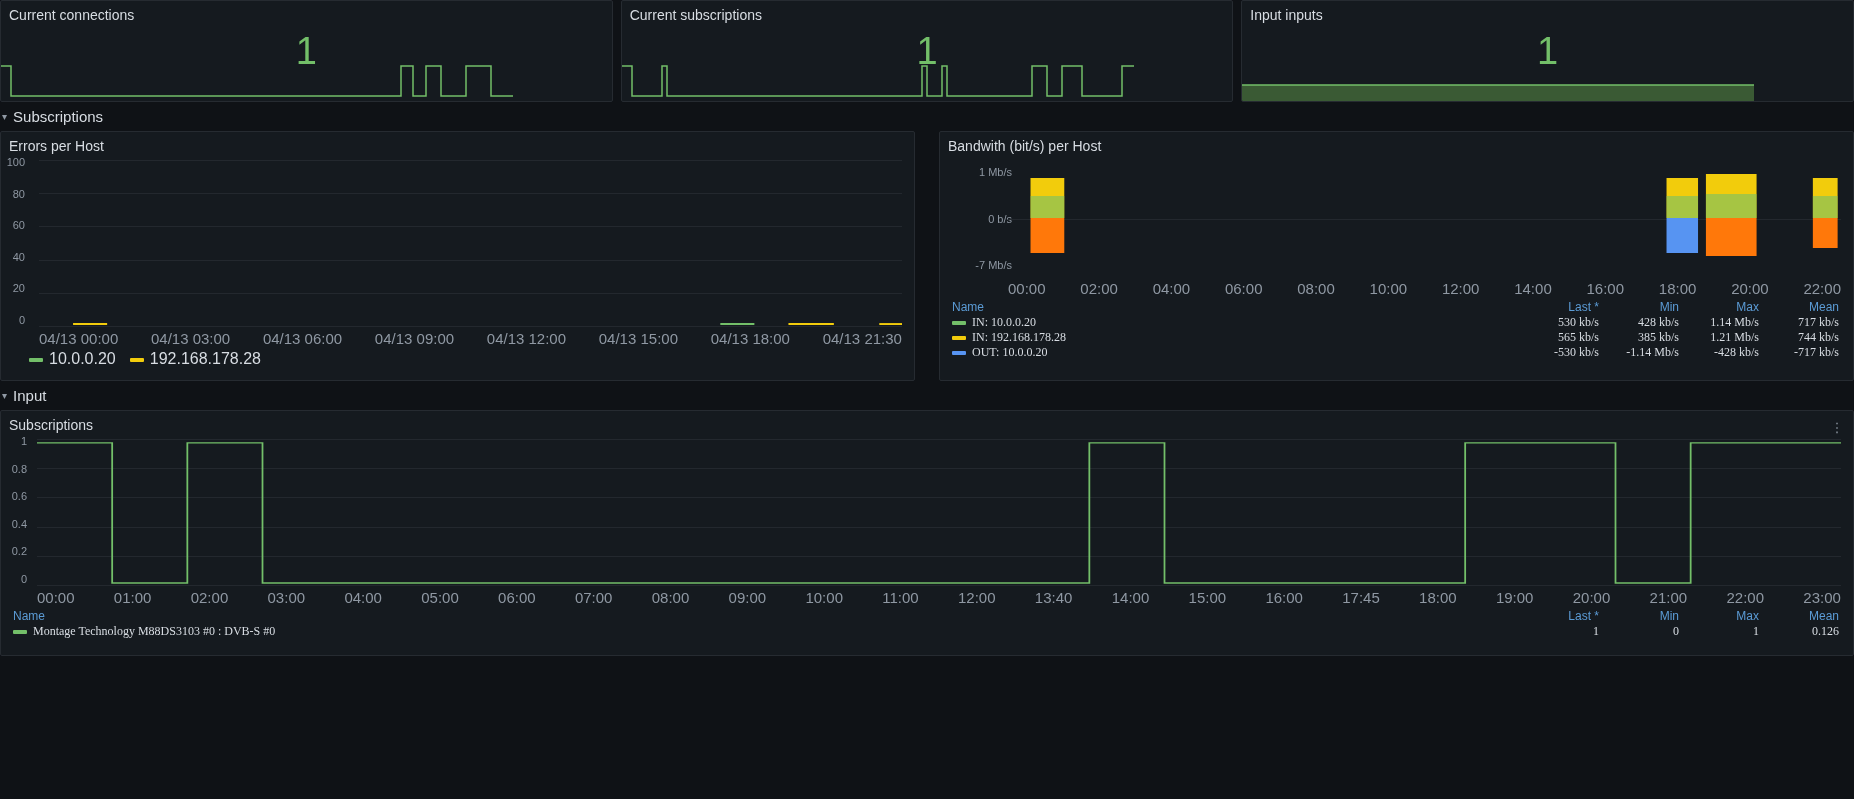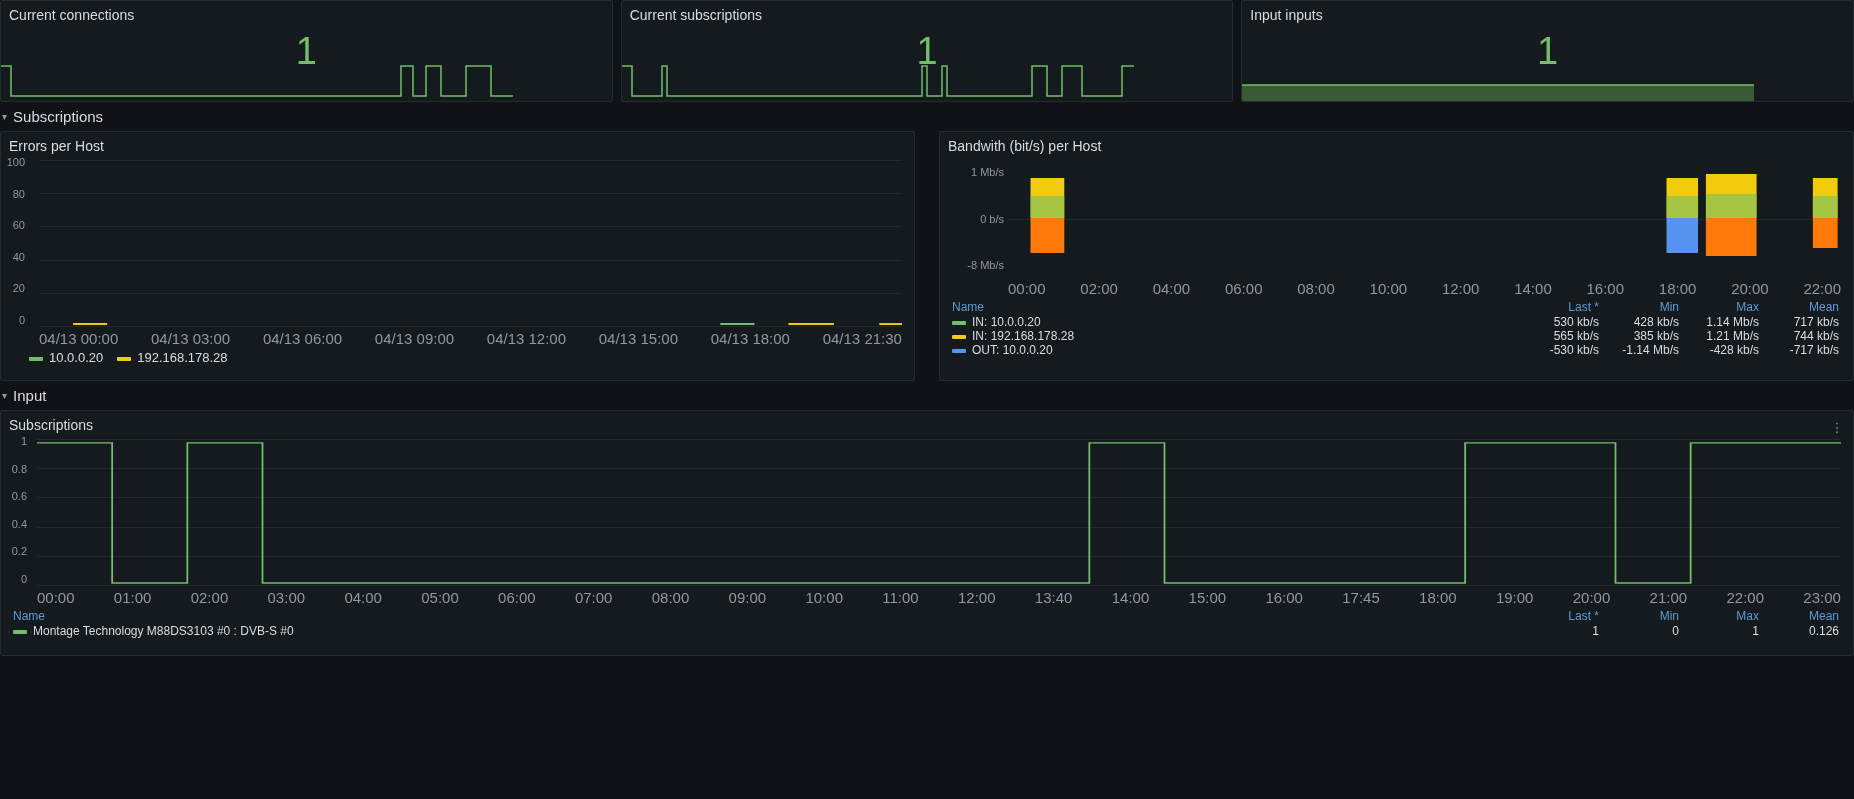"1 Mb/s" .y-axis { left: 0 -> 8px }
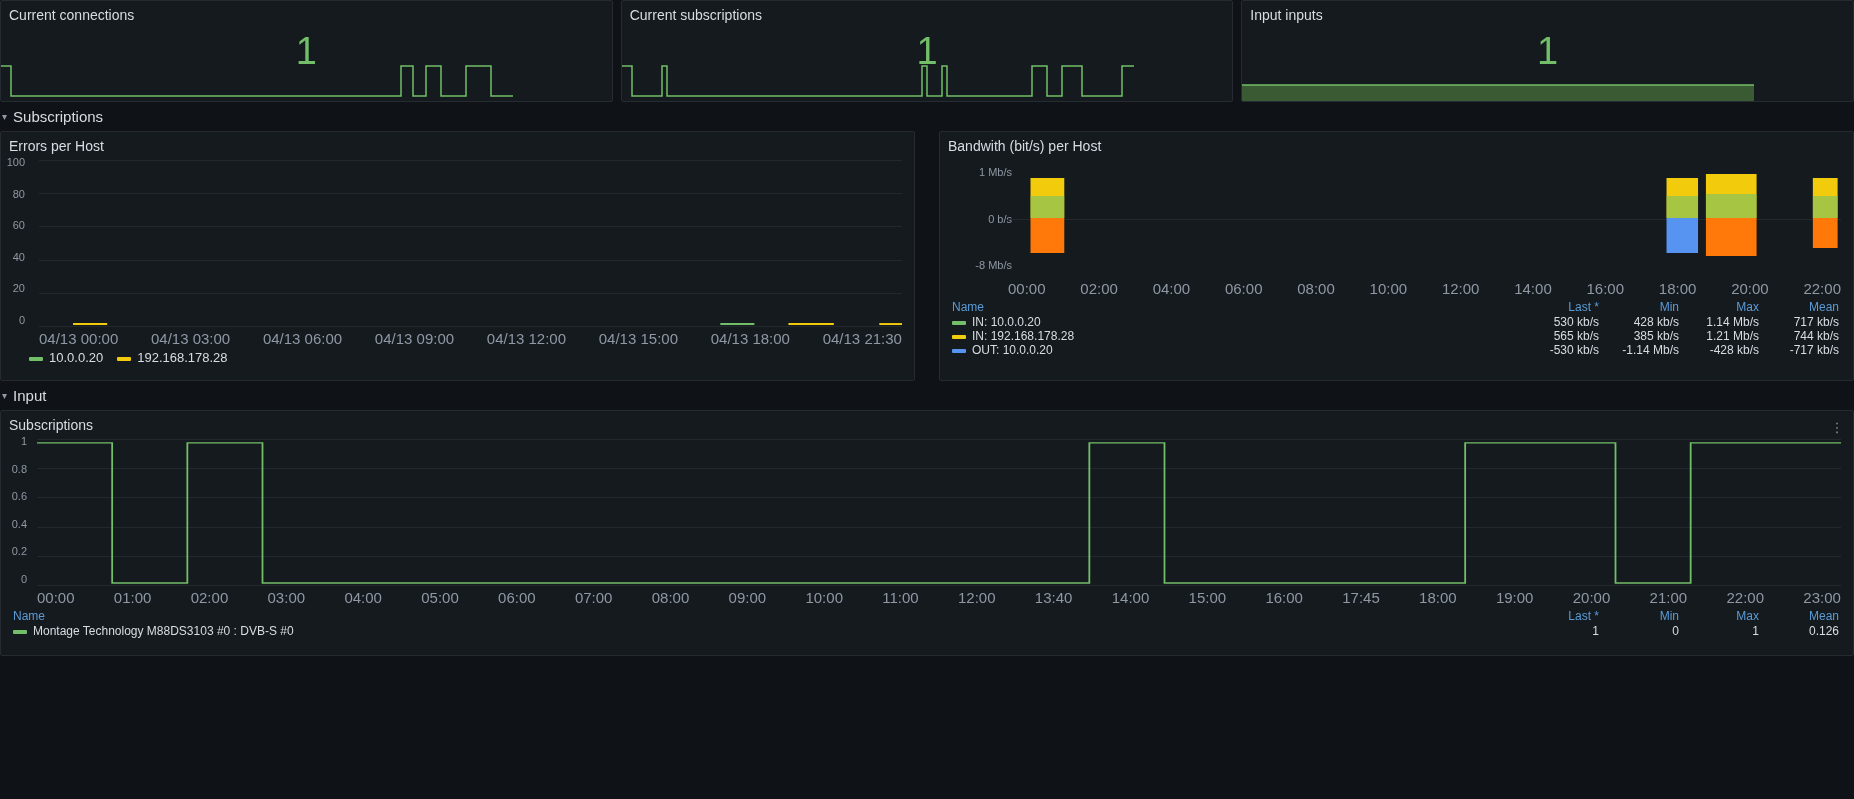"-8 Mb/s" span { text: -8 -> -7 }
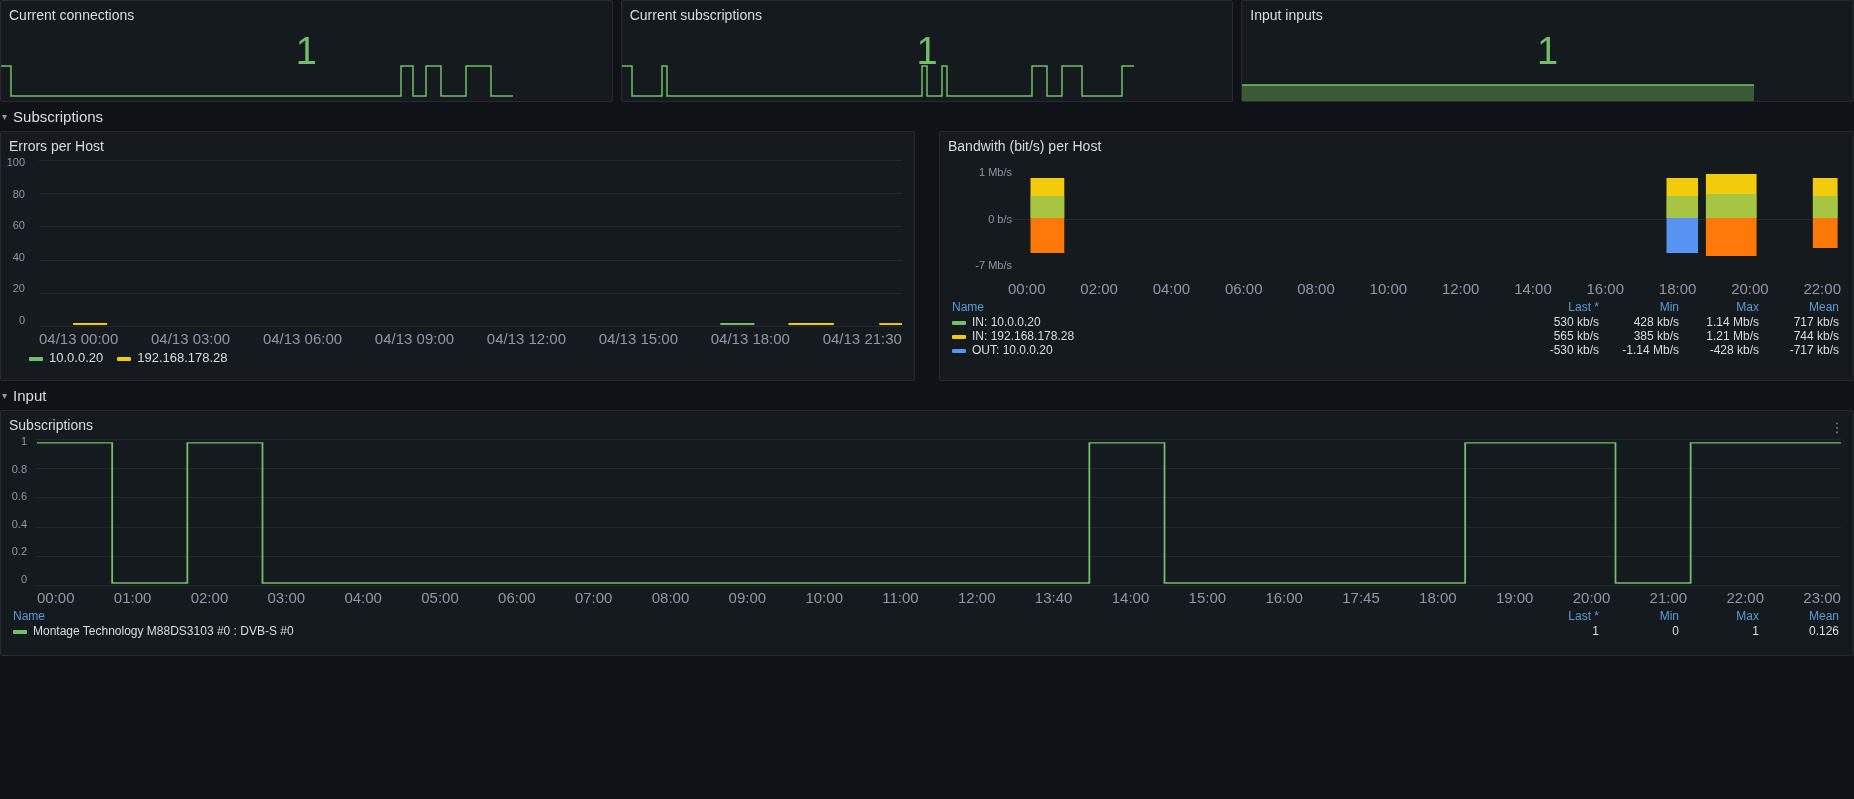"IN: 10.0.0.20" .bw-legend-row { font-family: none -> Liberation Serif, serif }
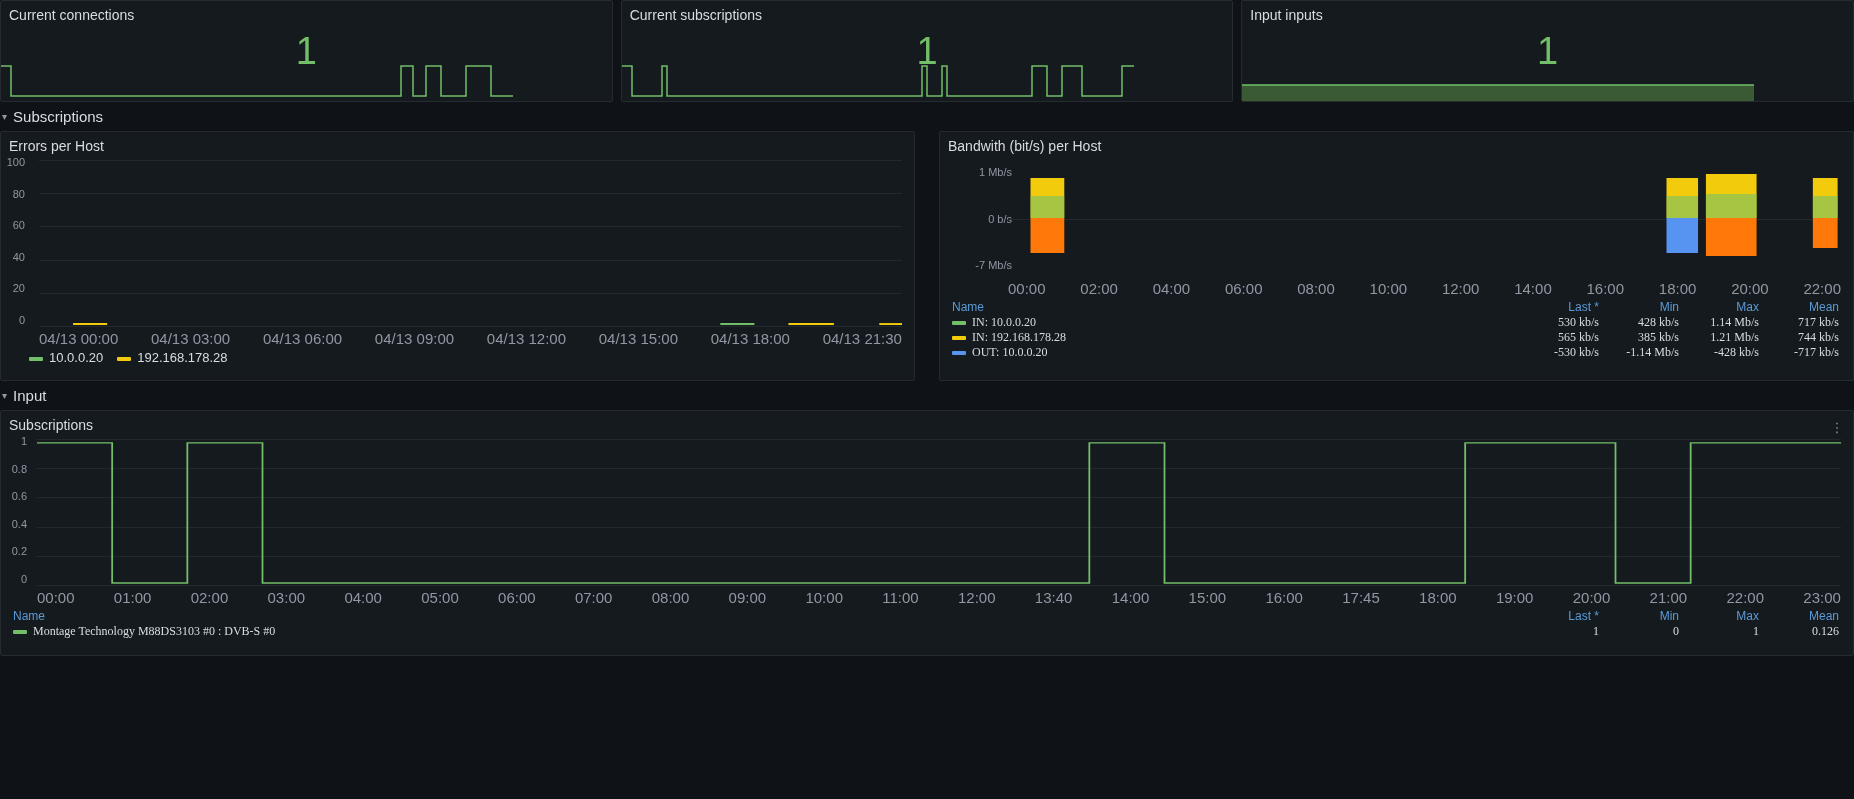"10.0.0.20" .legend-row { font-size: 13px -> 16px }
